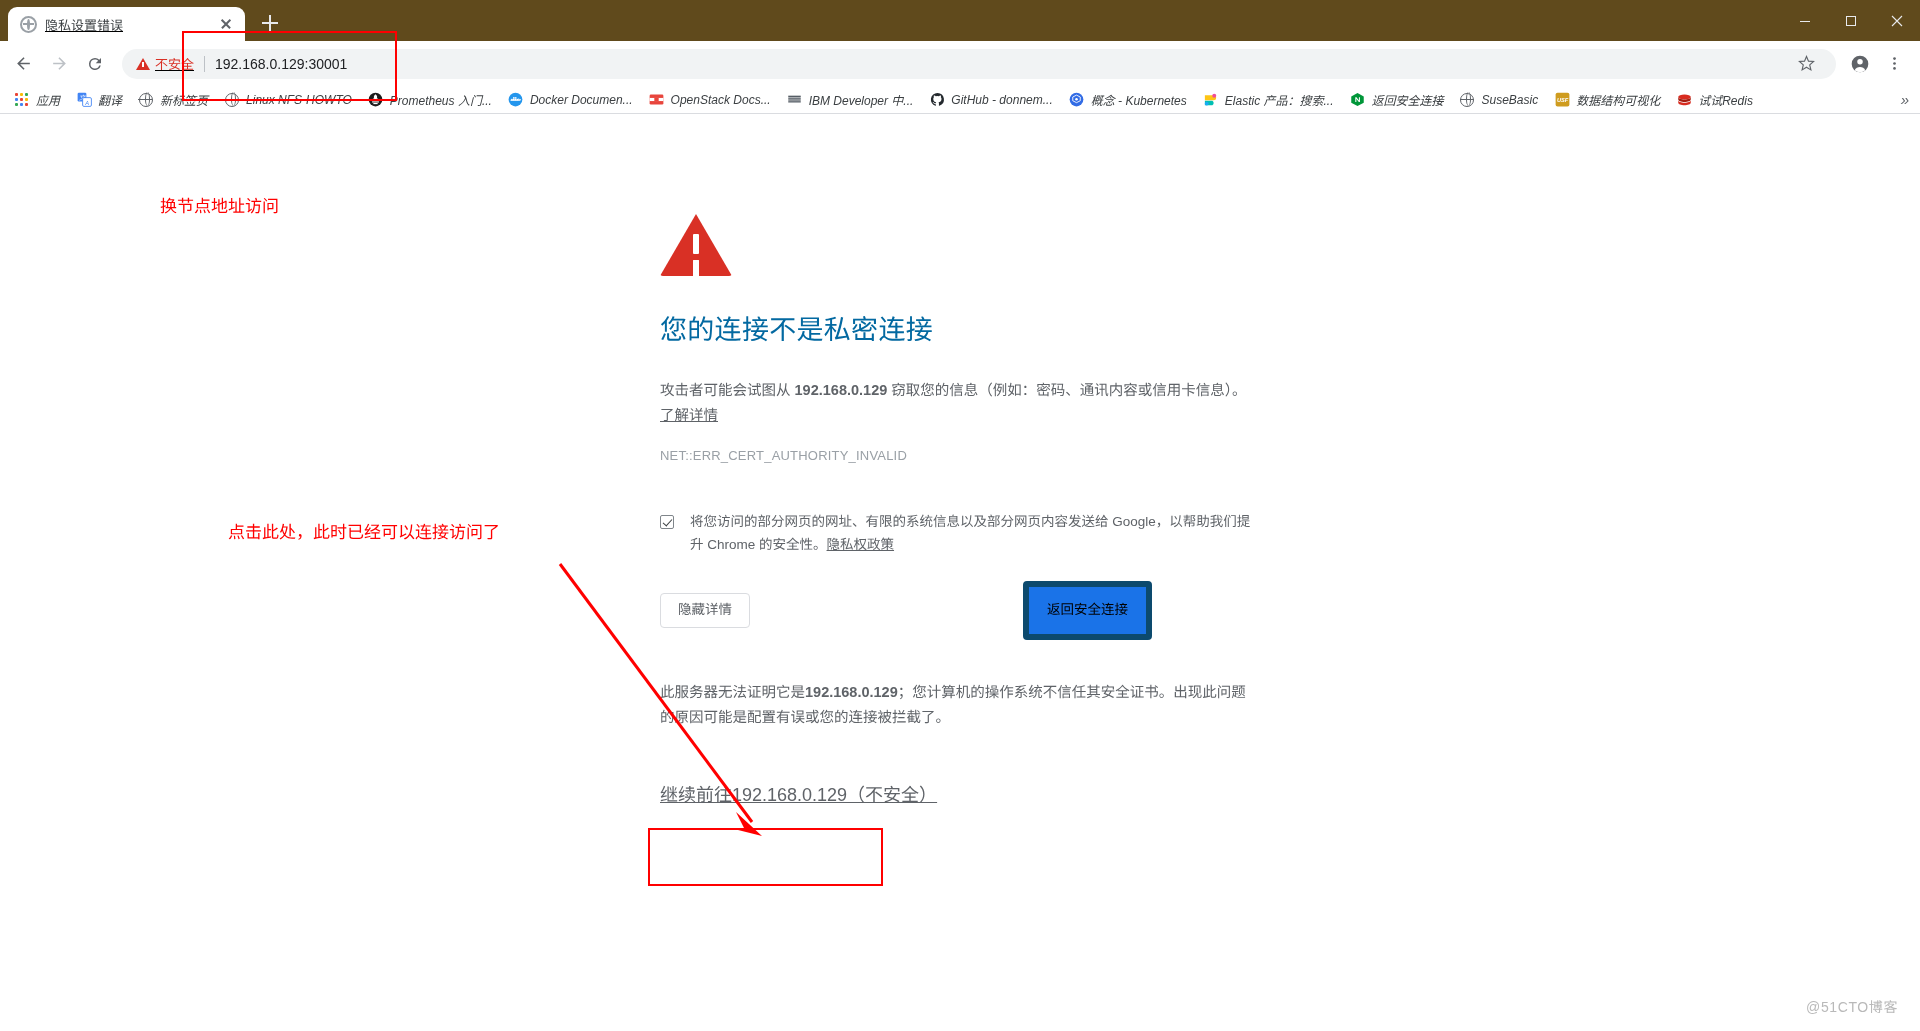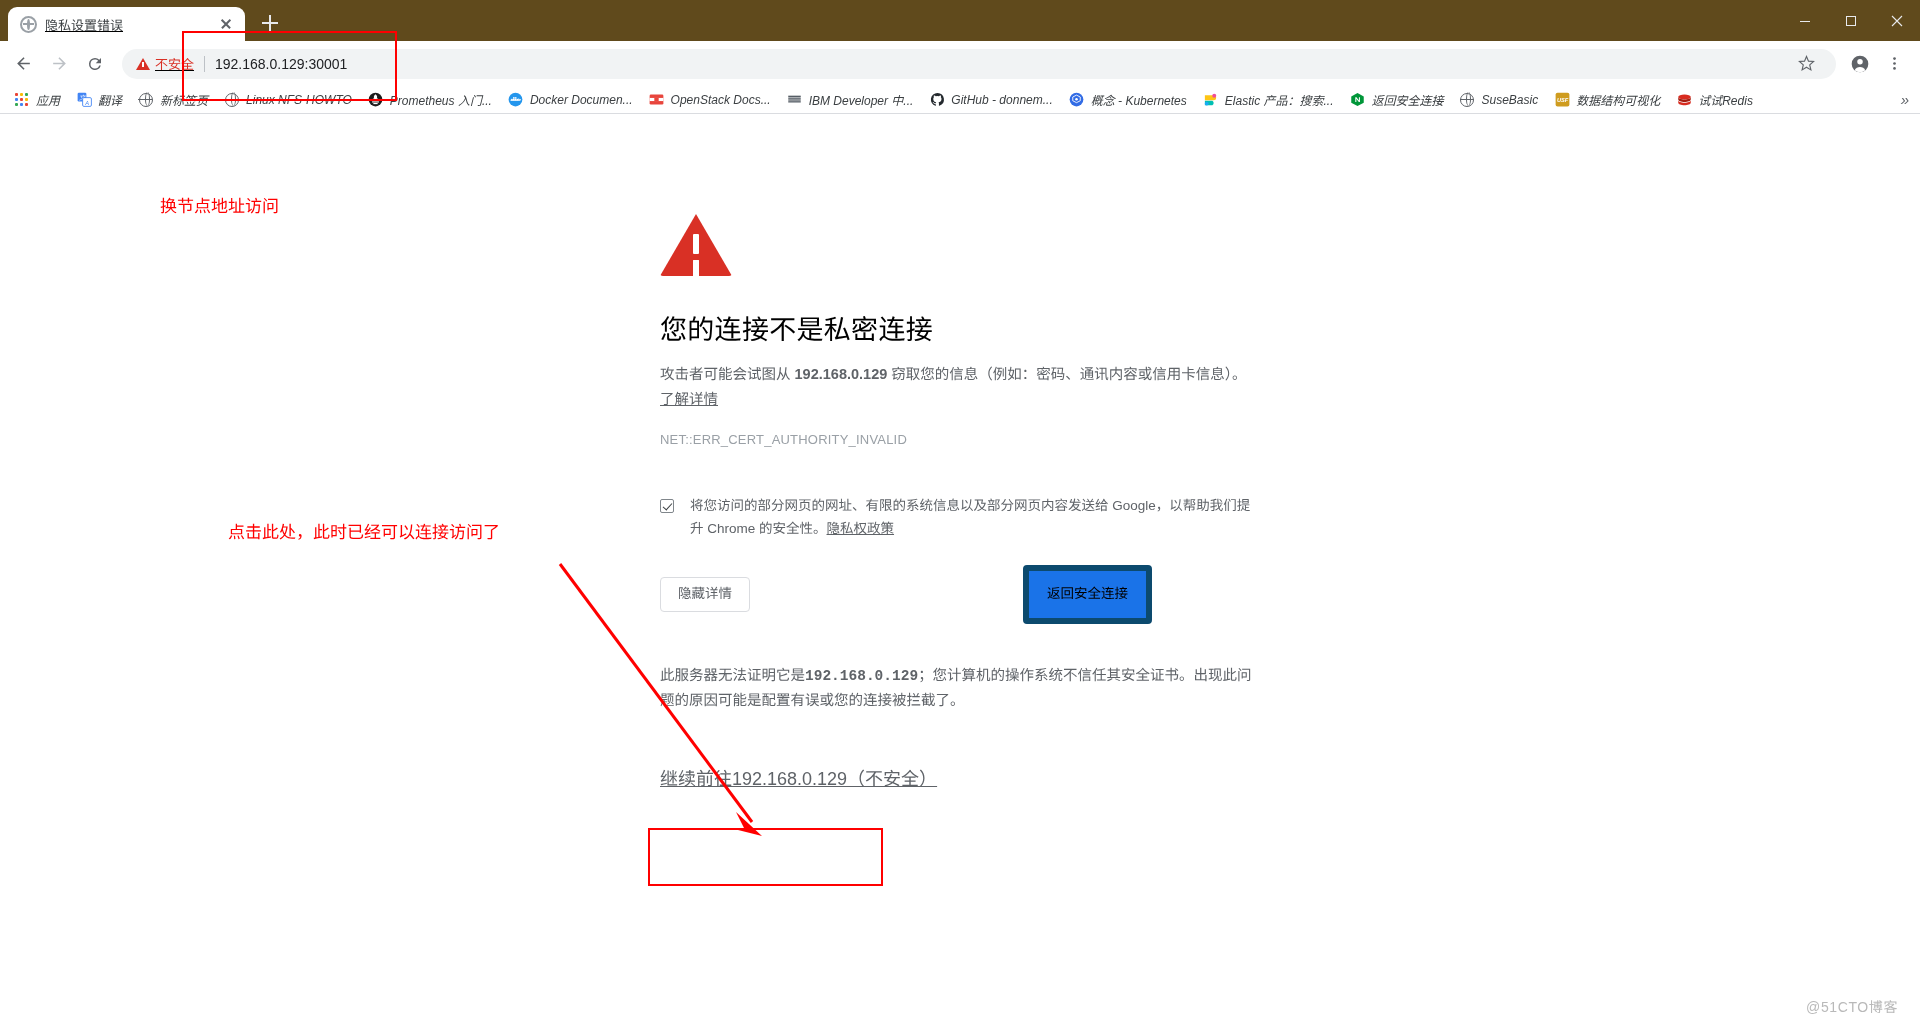"您的连接不是私密连接" .err-title { color: #000000 -> #0369a1; margin: 0 0 14px 0 -> 0 0 30px 0 }
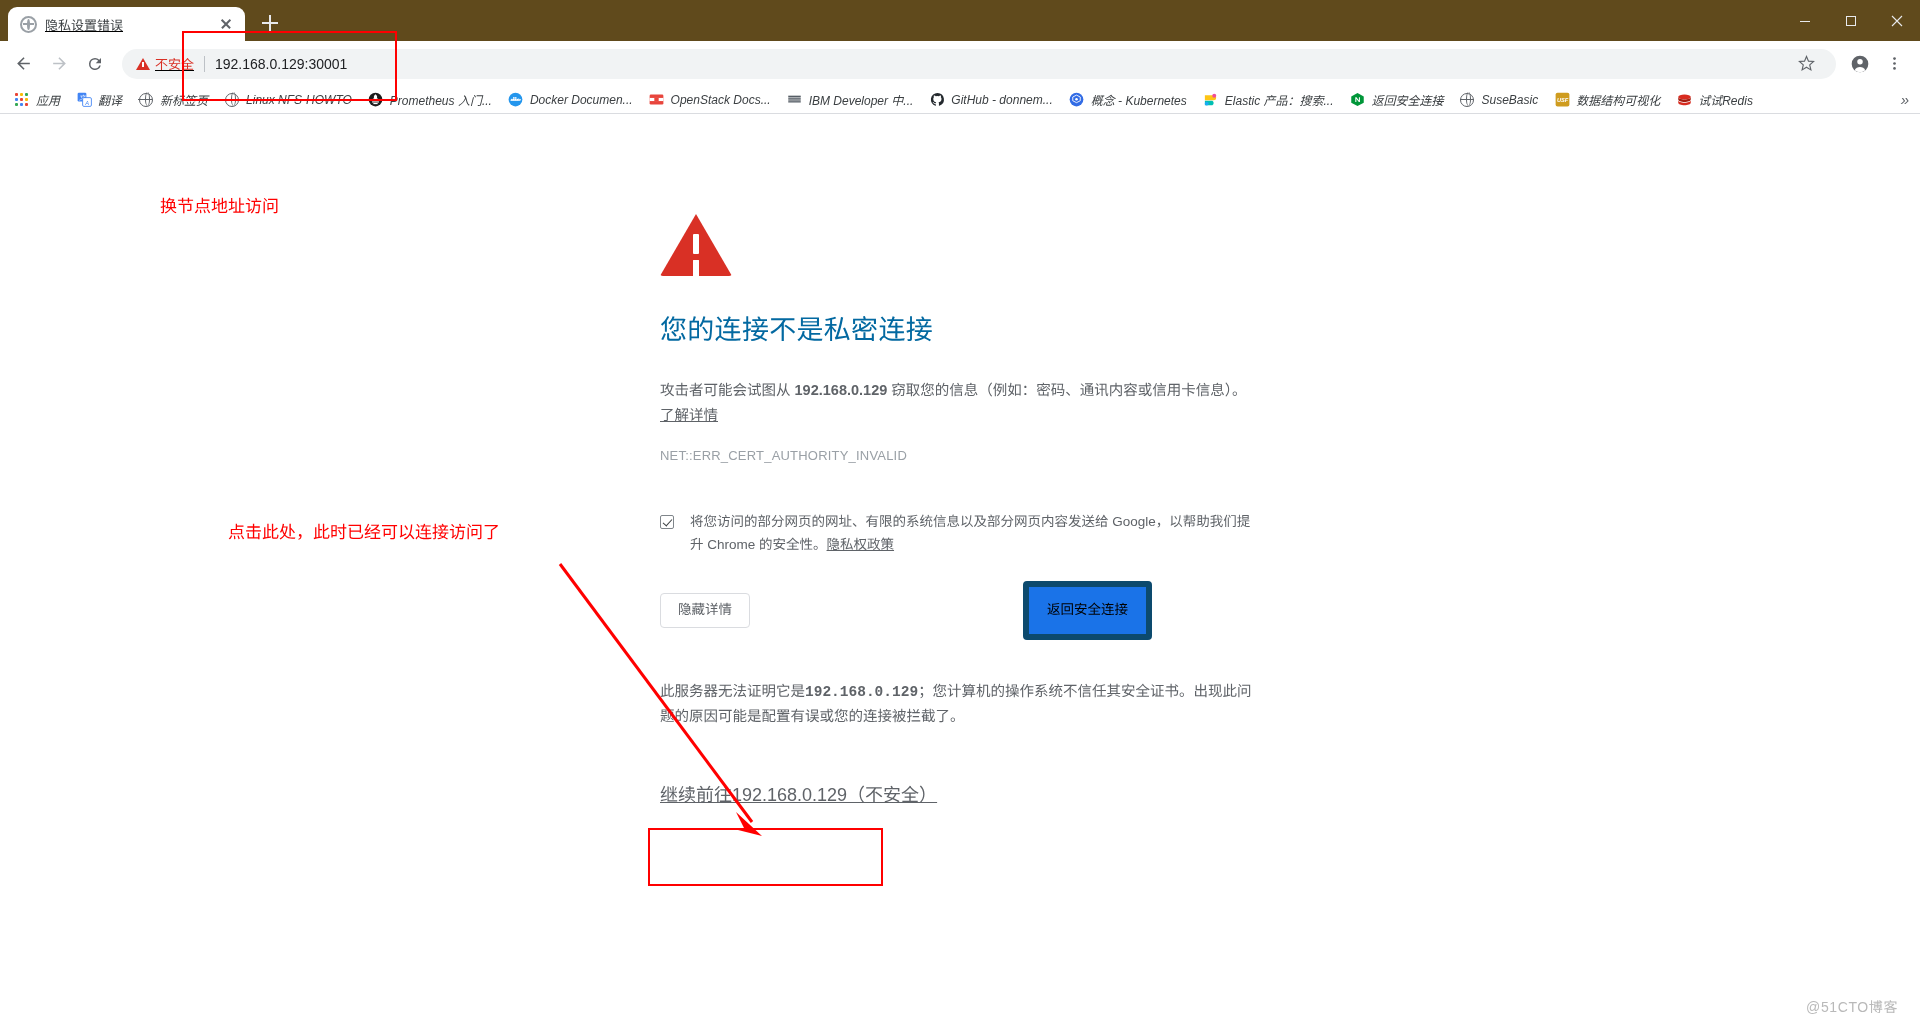"此服务器无法证明它是192.168.0.129；您计算机的操作系统不信任其安全证" .detail-text { font-family: Liberation Mono, monospace -> none }
